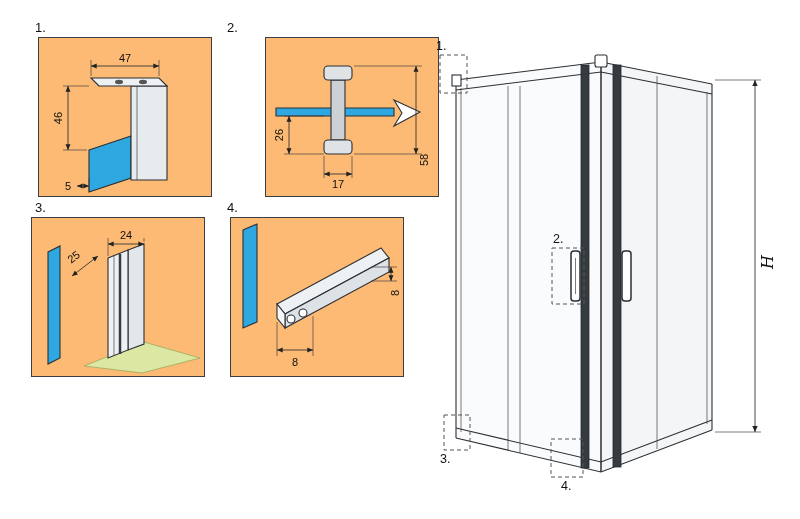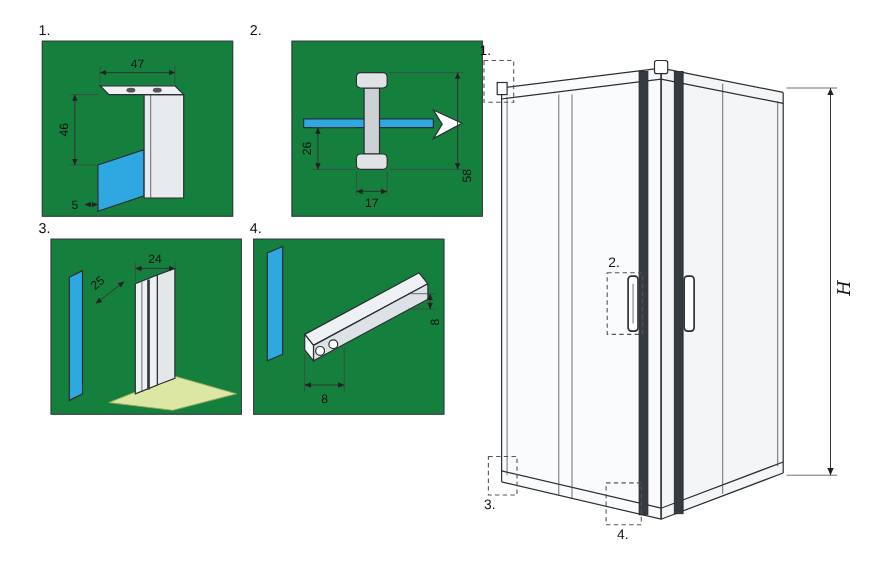"47" .detail-box { background: #15803d -> #fdba74 }
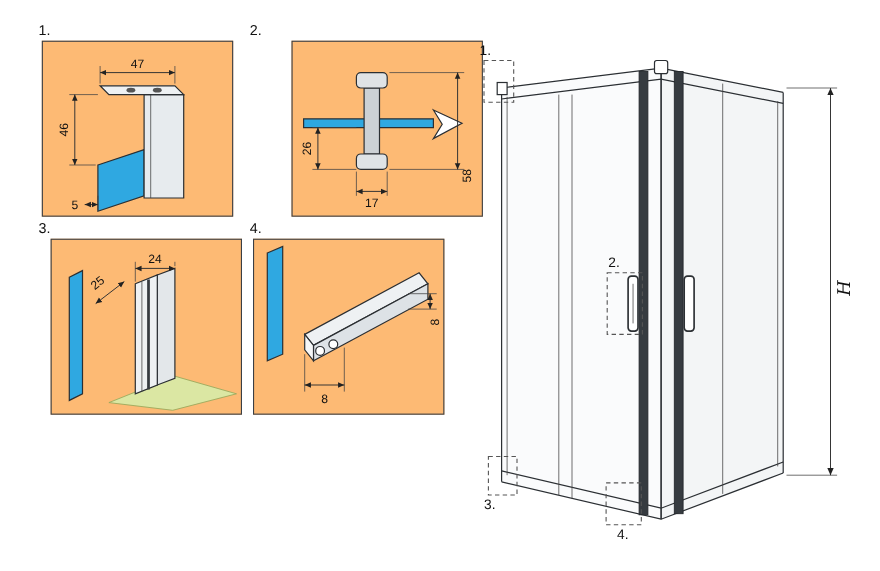"24" div.detail-box { left: 46px -> 31px }
